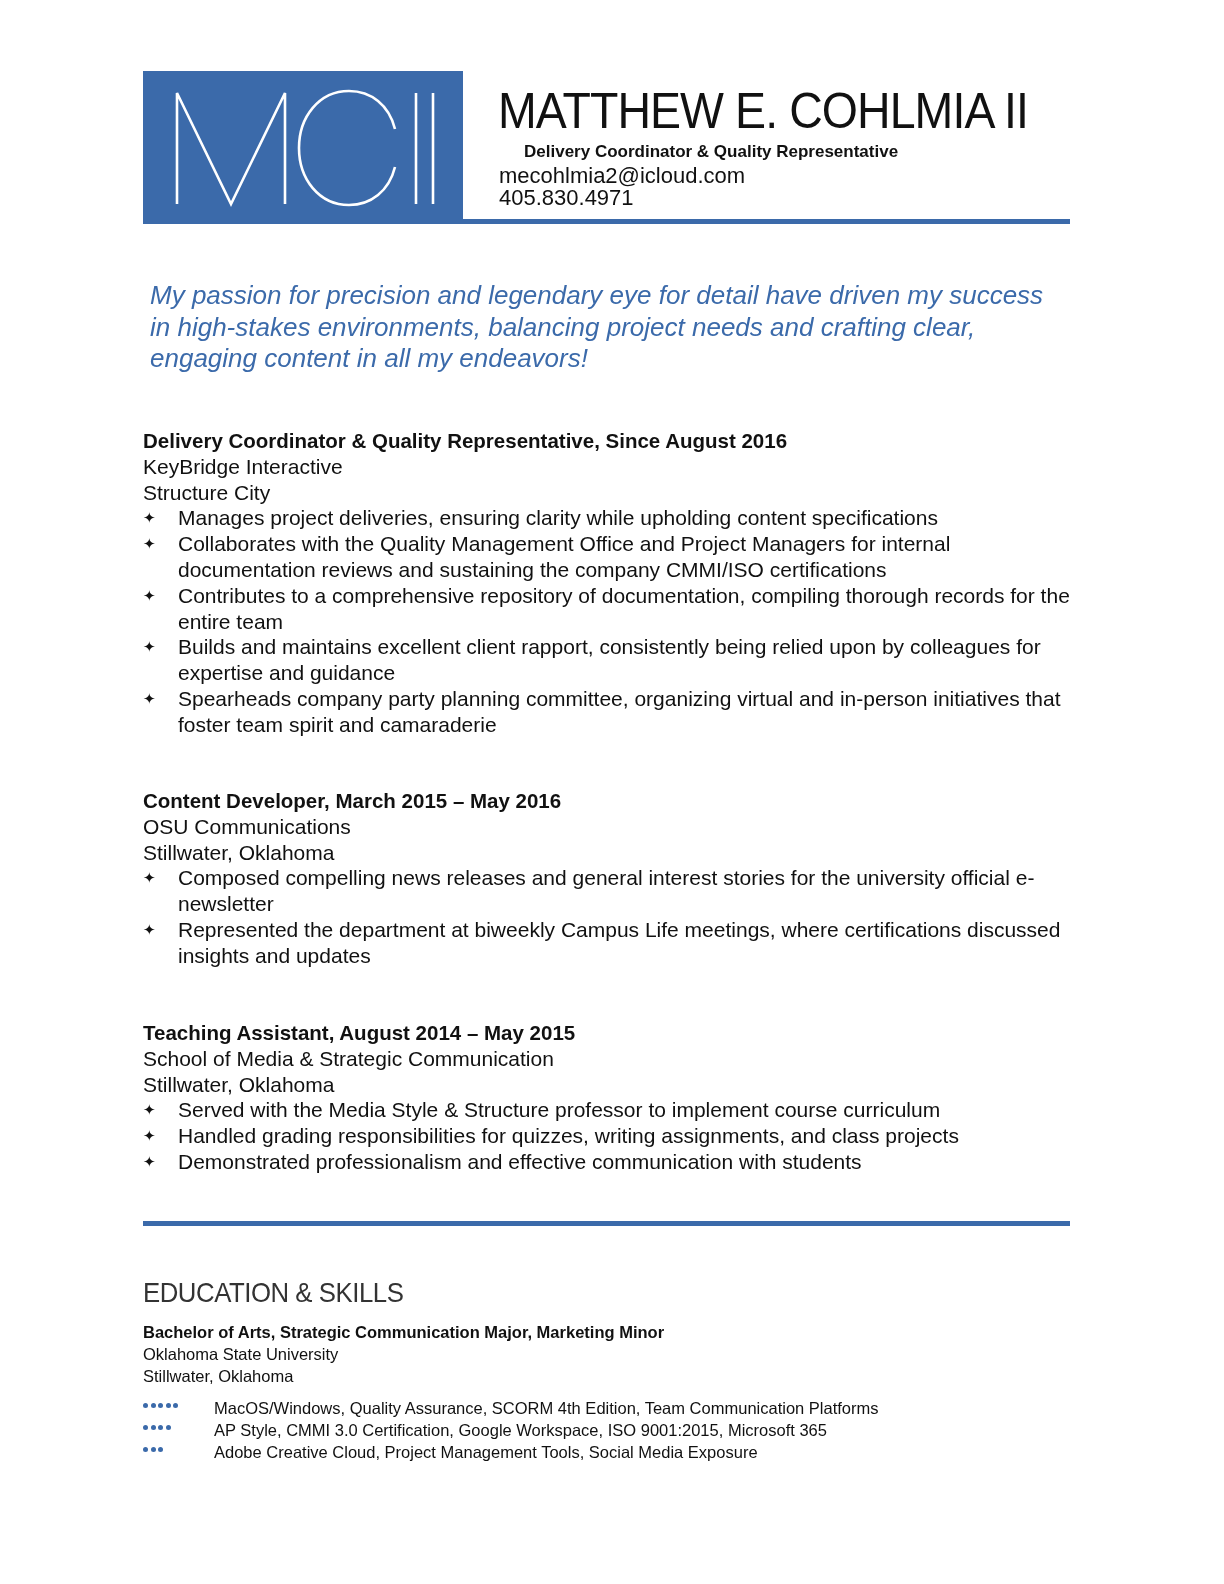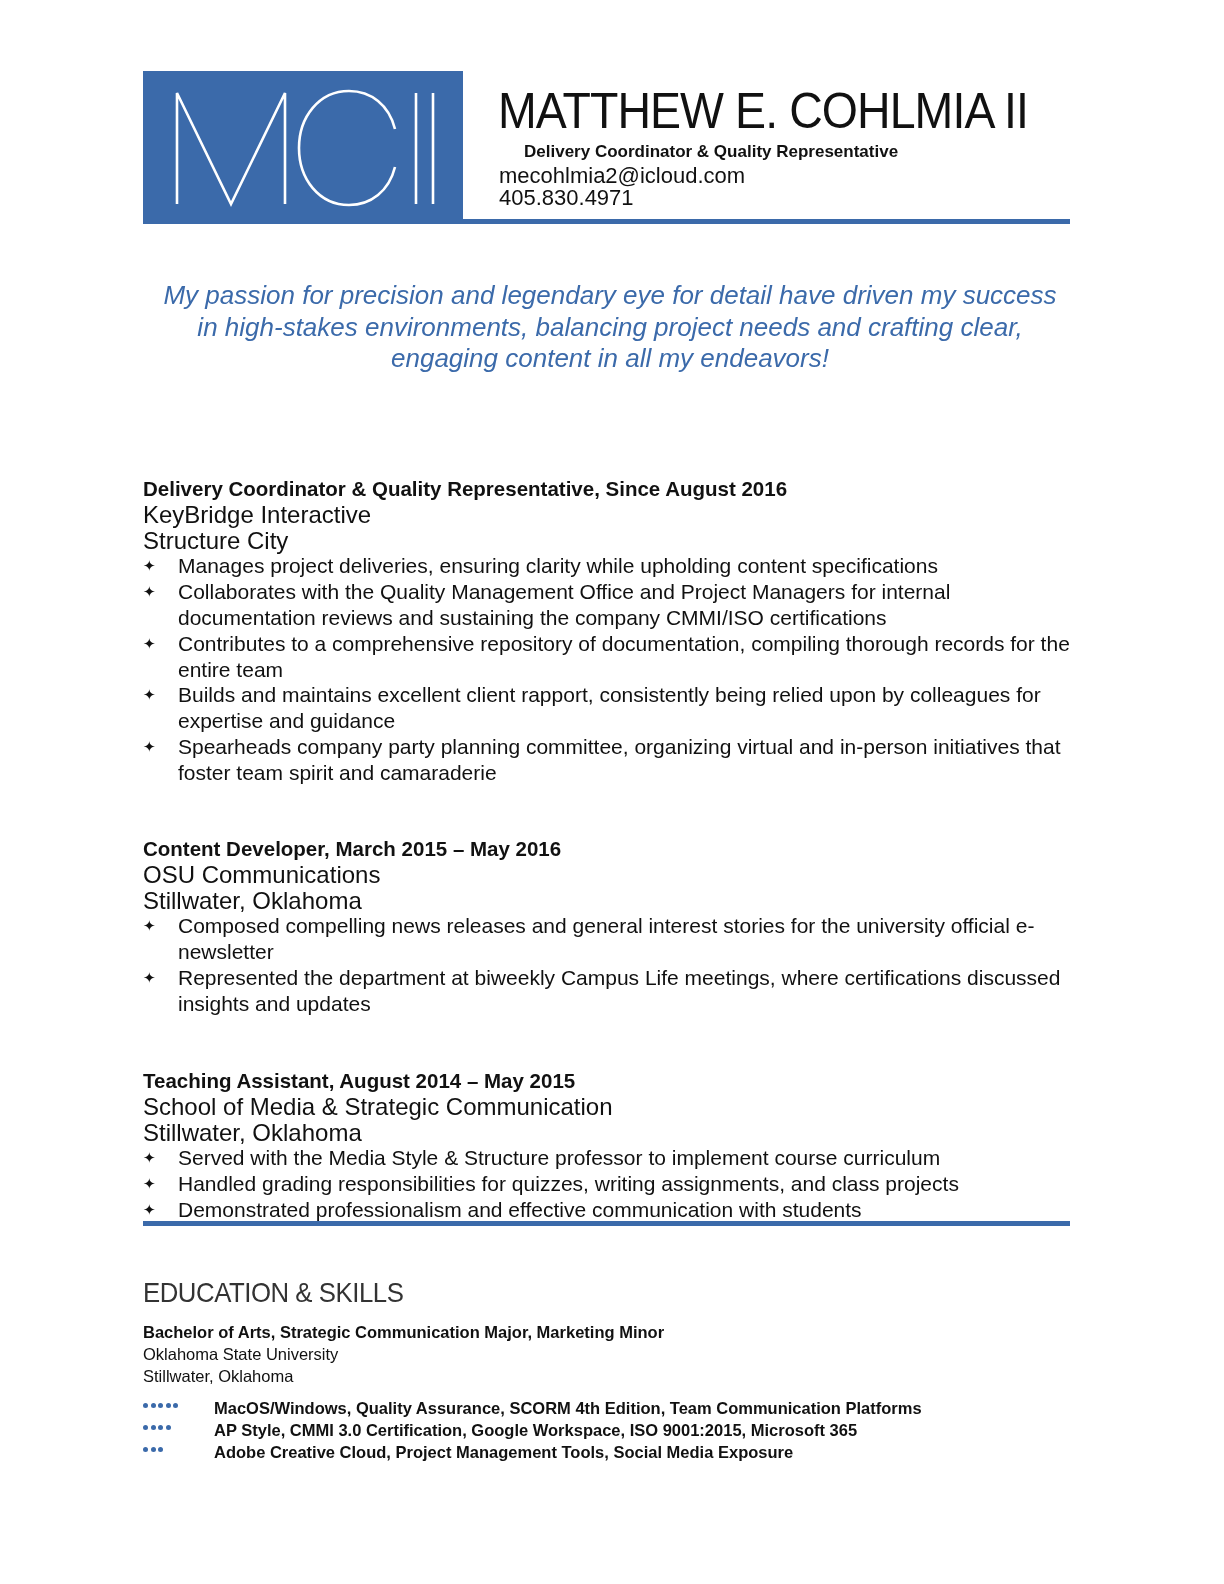"My passion for precision and" .tagline { text-align: center -> left }
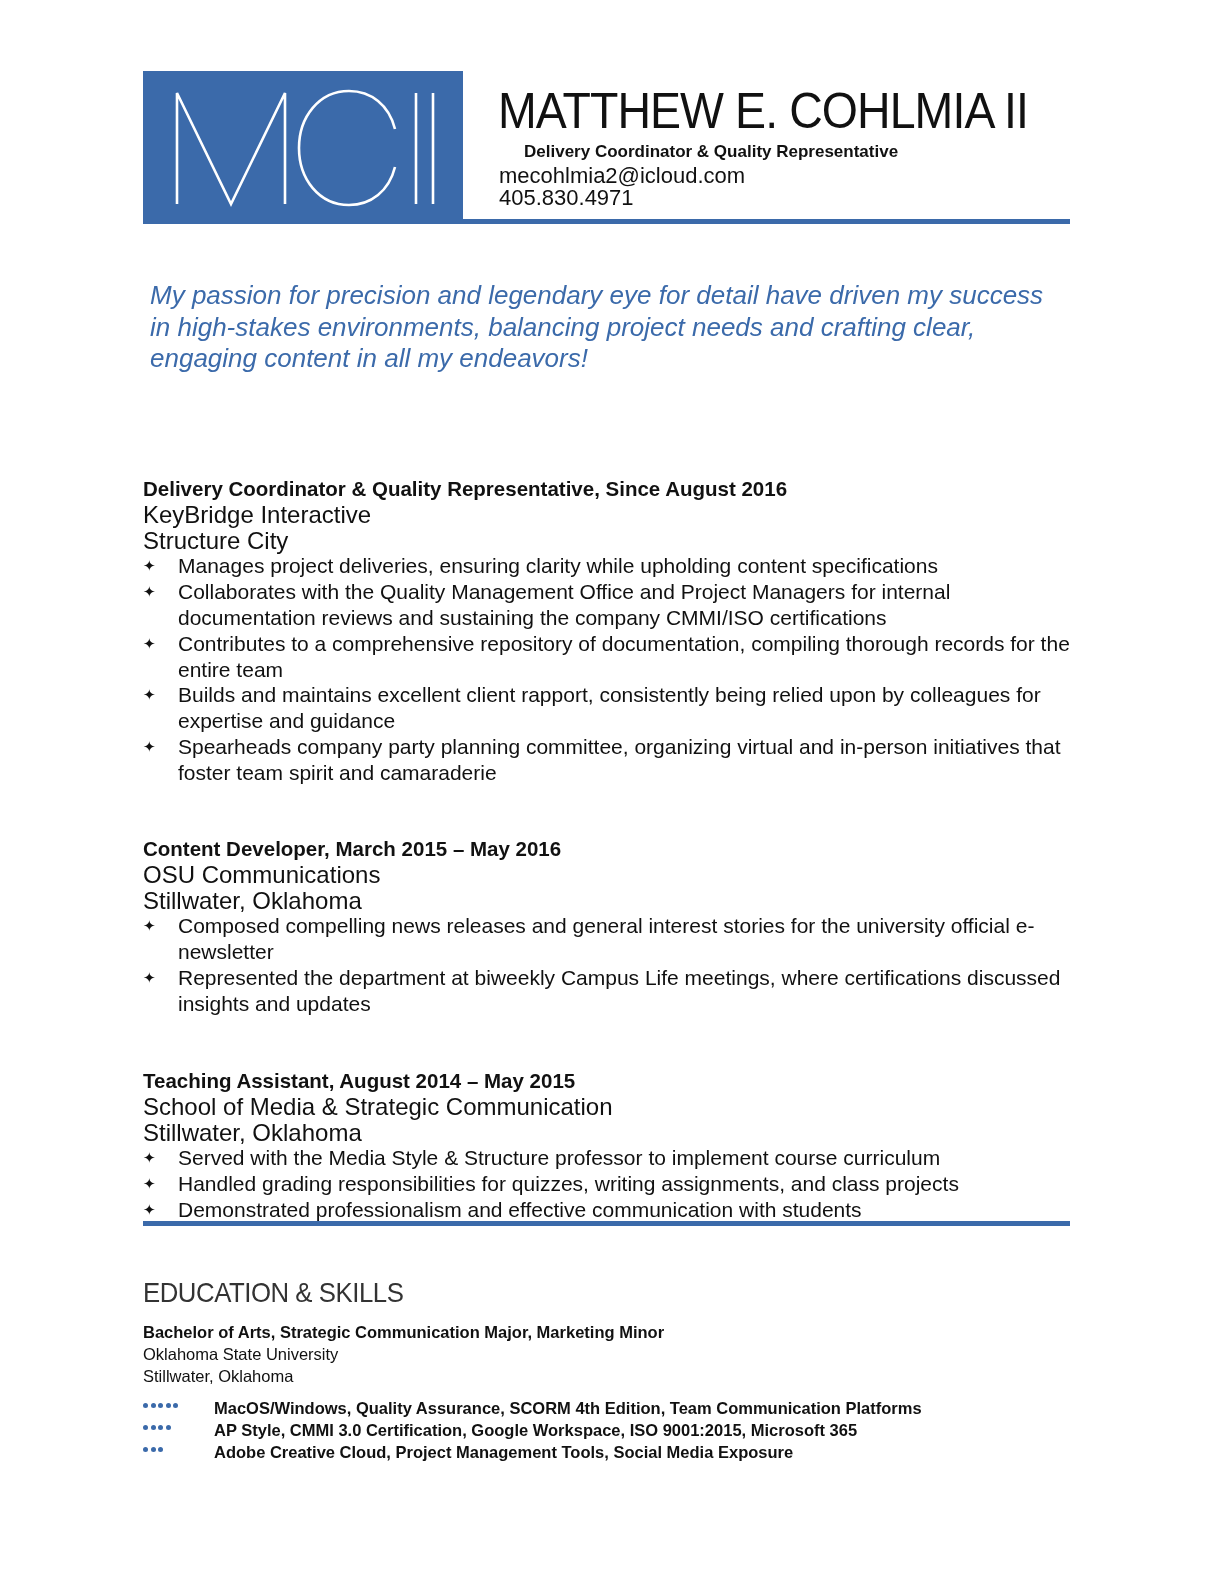"Delivery Coordinator & Quality Representative," .job-title { margin-top: 48px -> none }
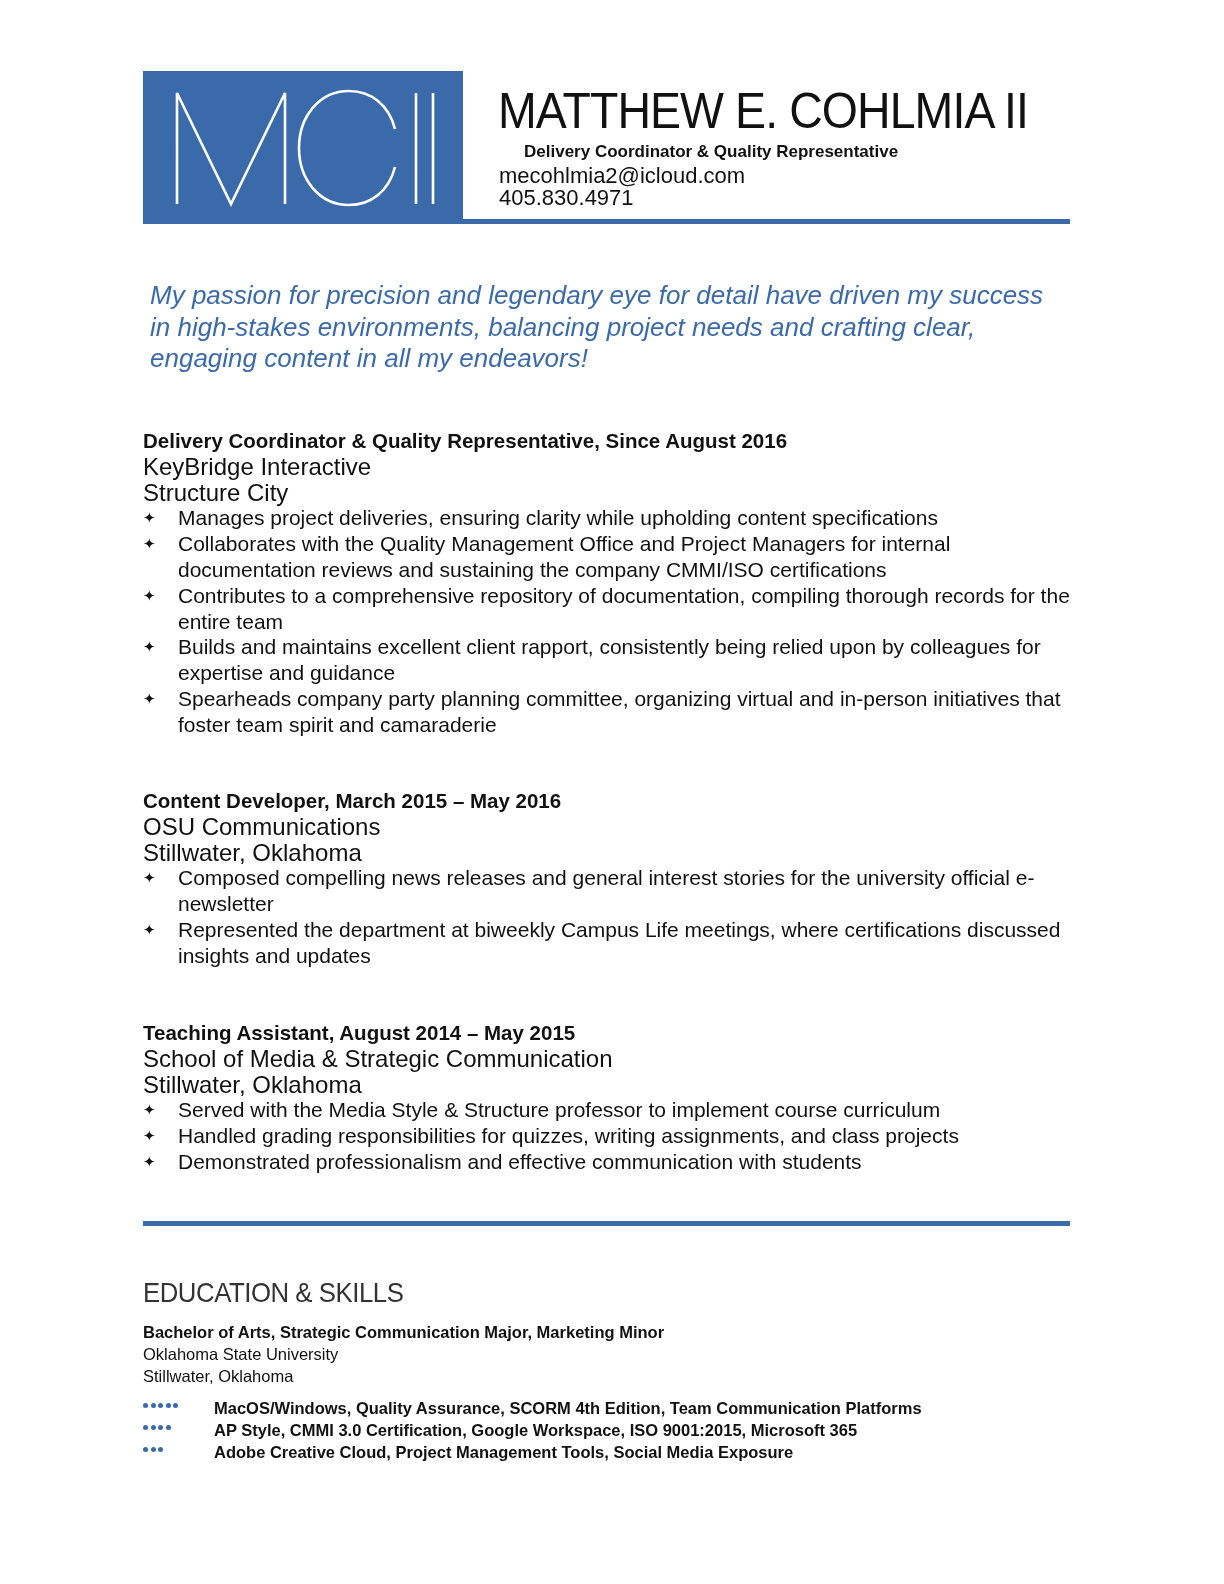"KeyBridge Interactive" .job-line { font-size: 24px -> 21px }
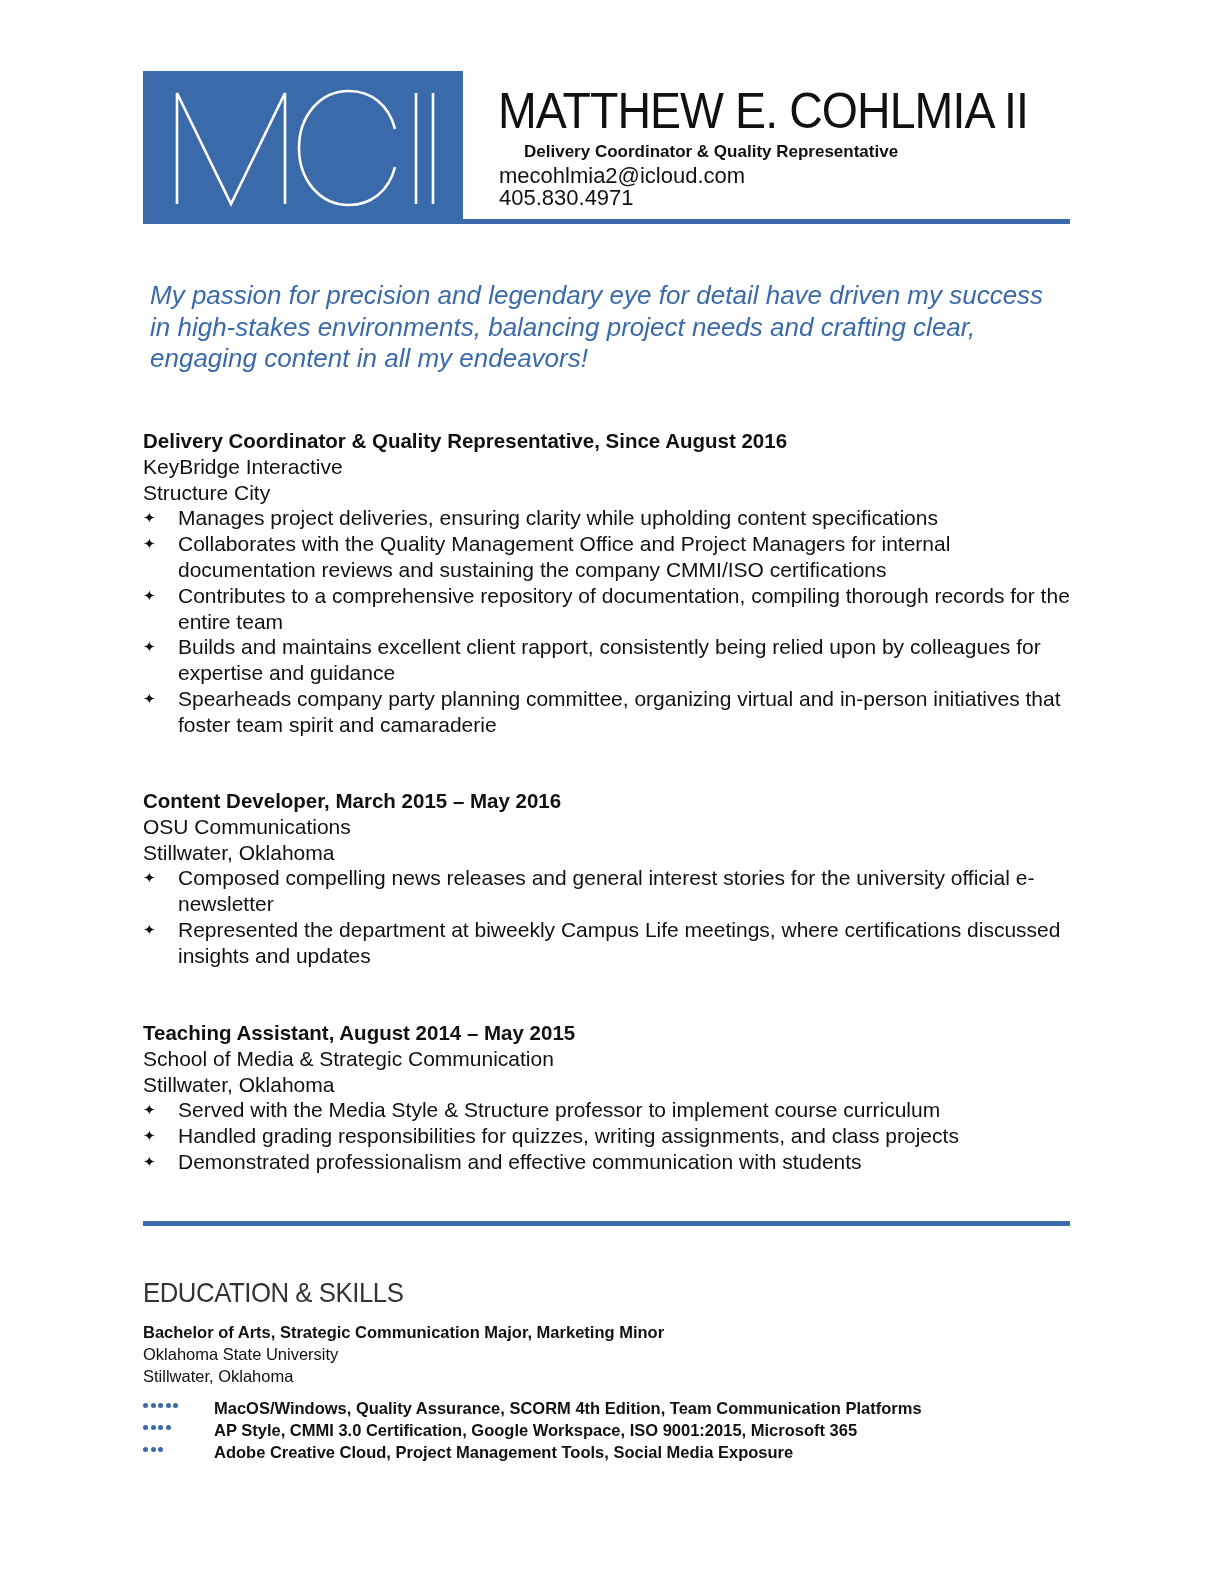"MacOS/Windows, Quality Assurance, SCORM" .skill-text { font-weight: 700 -> 400 }
